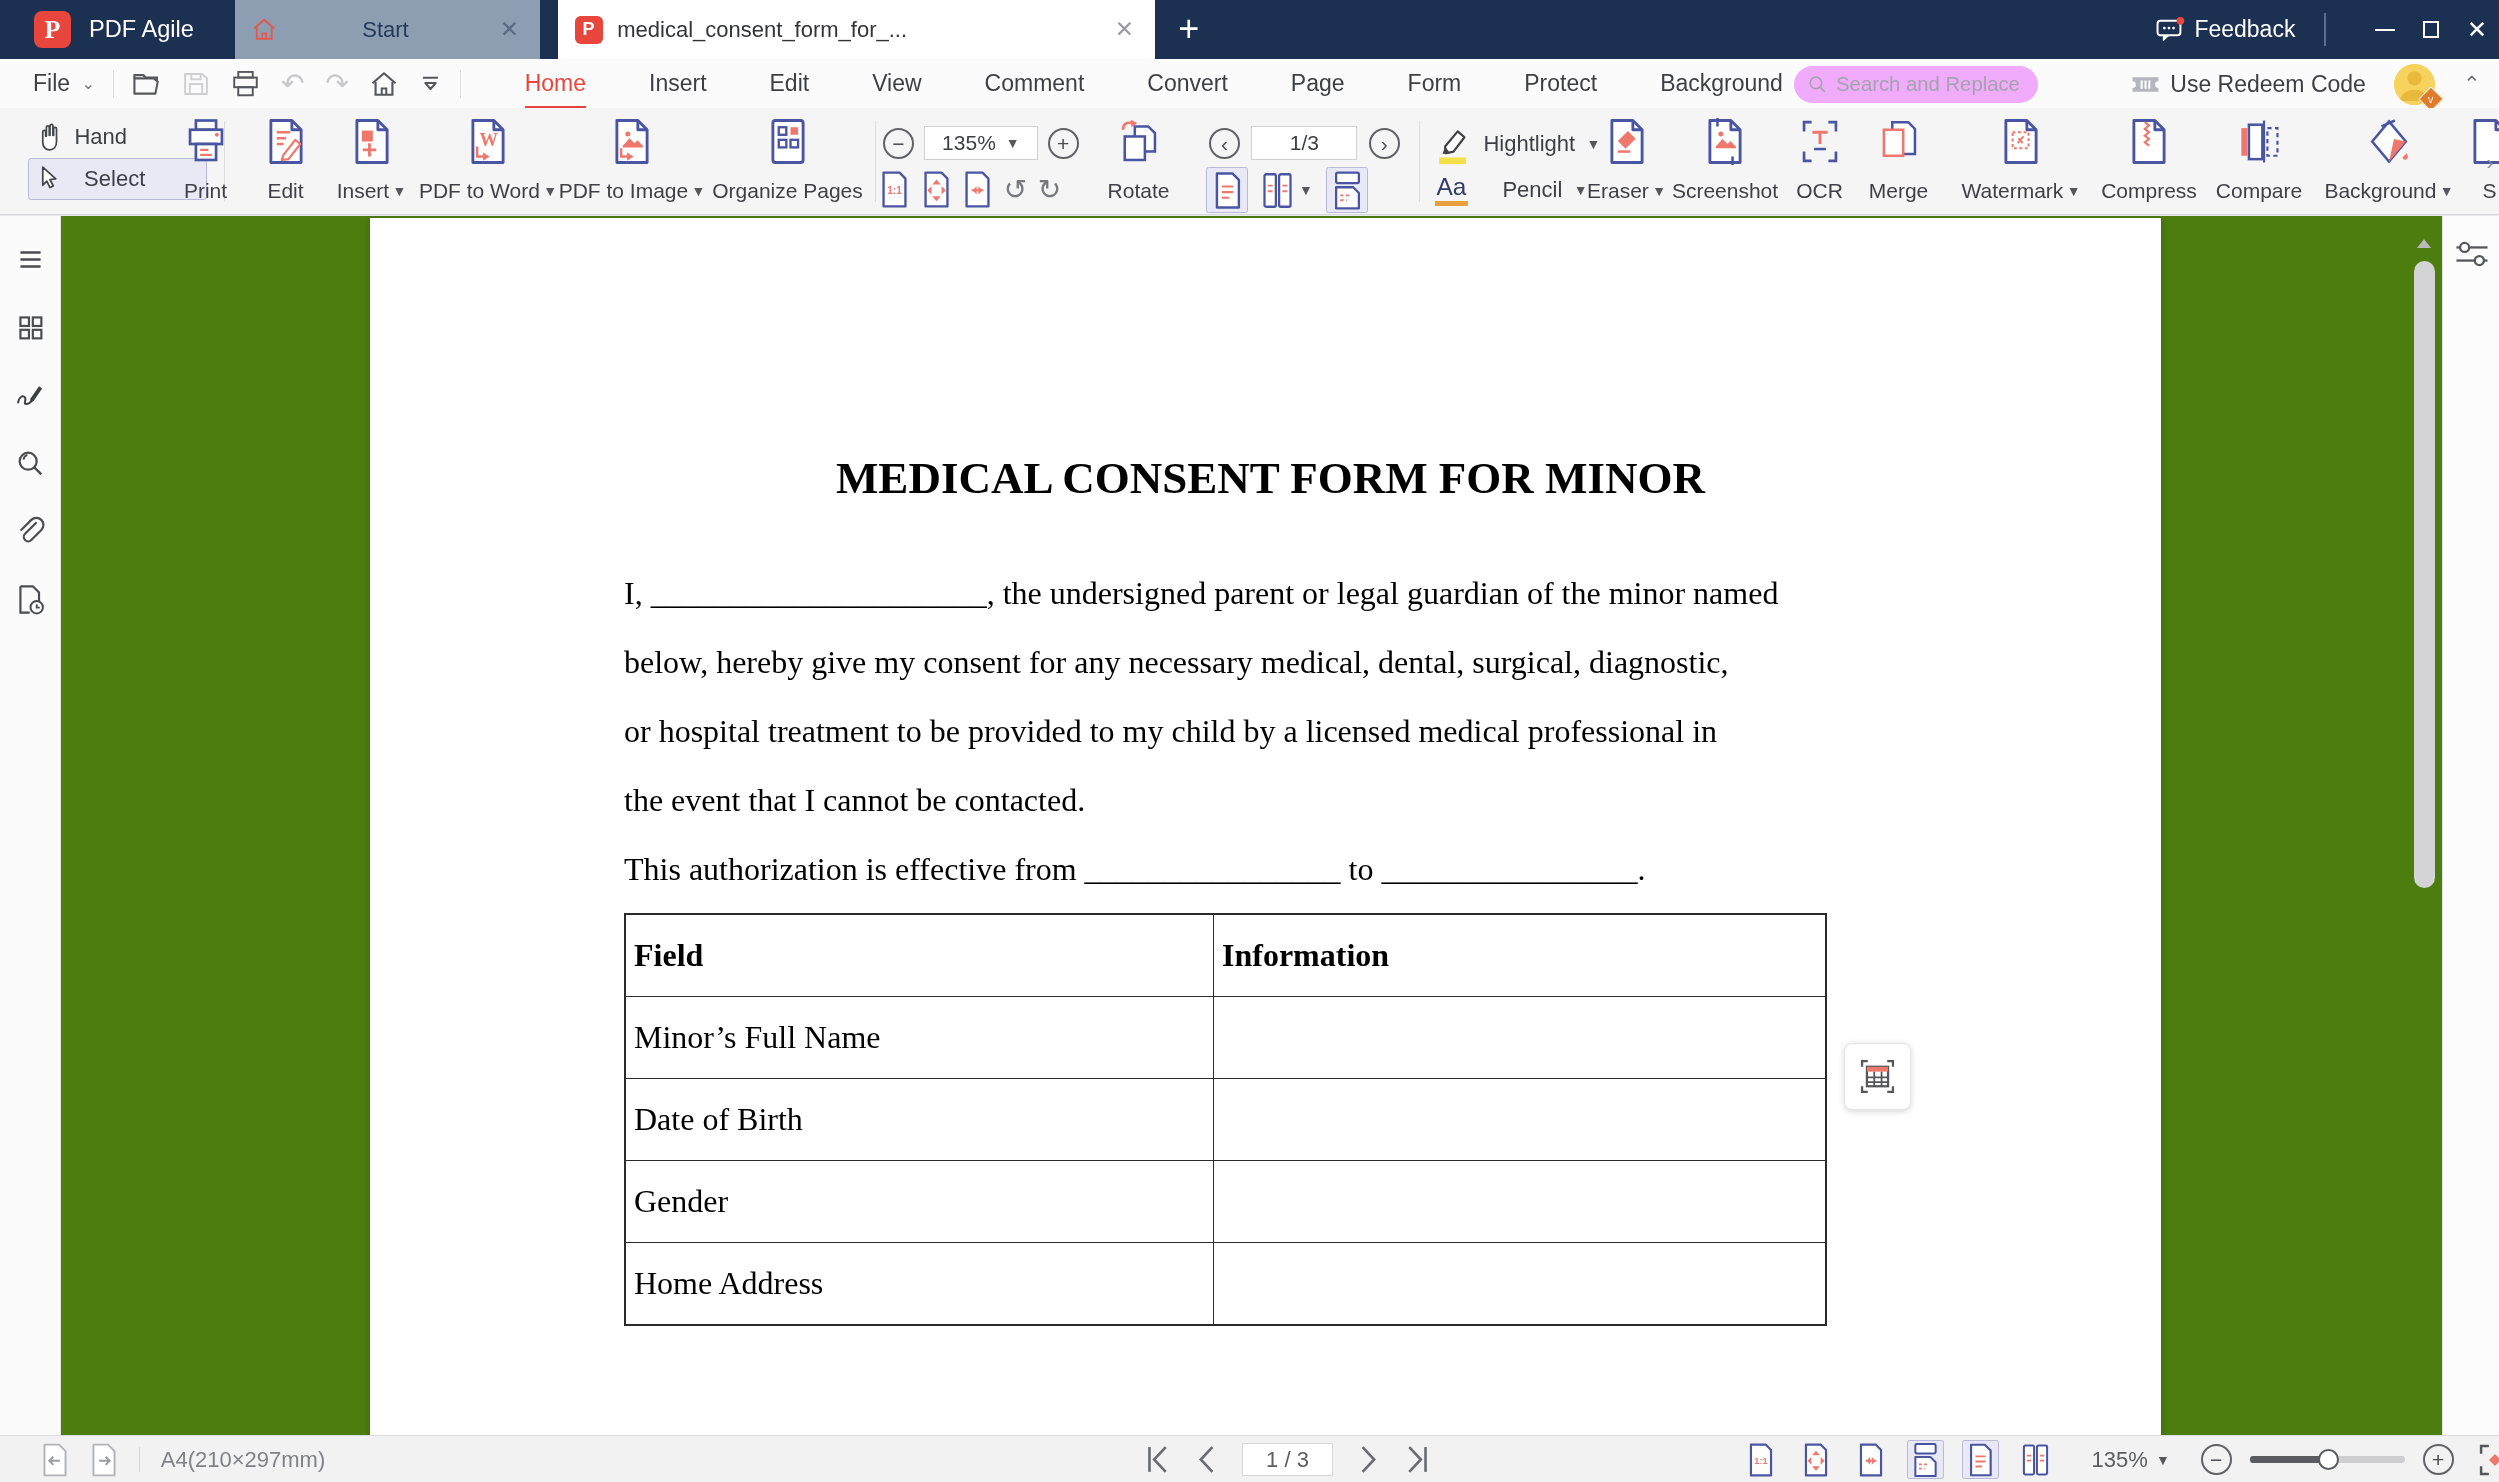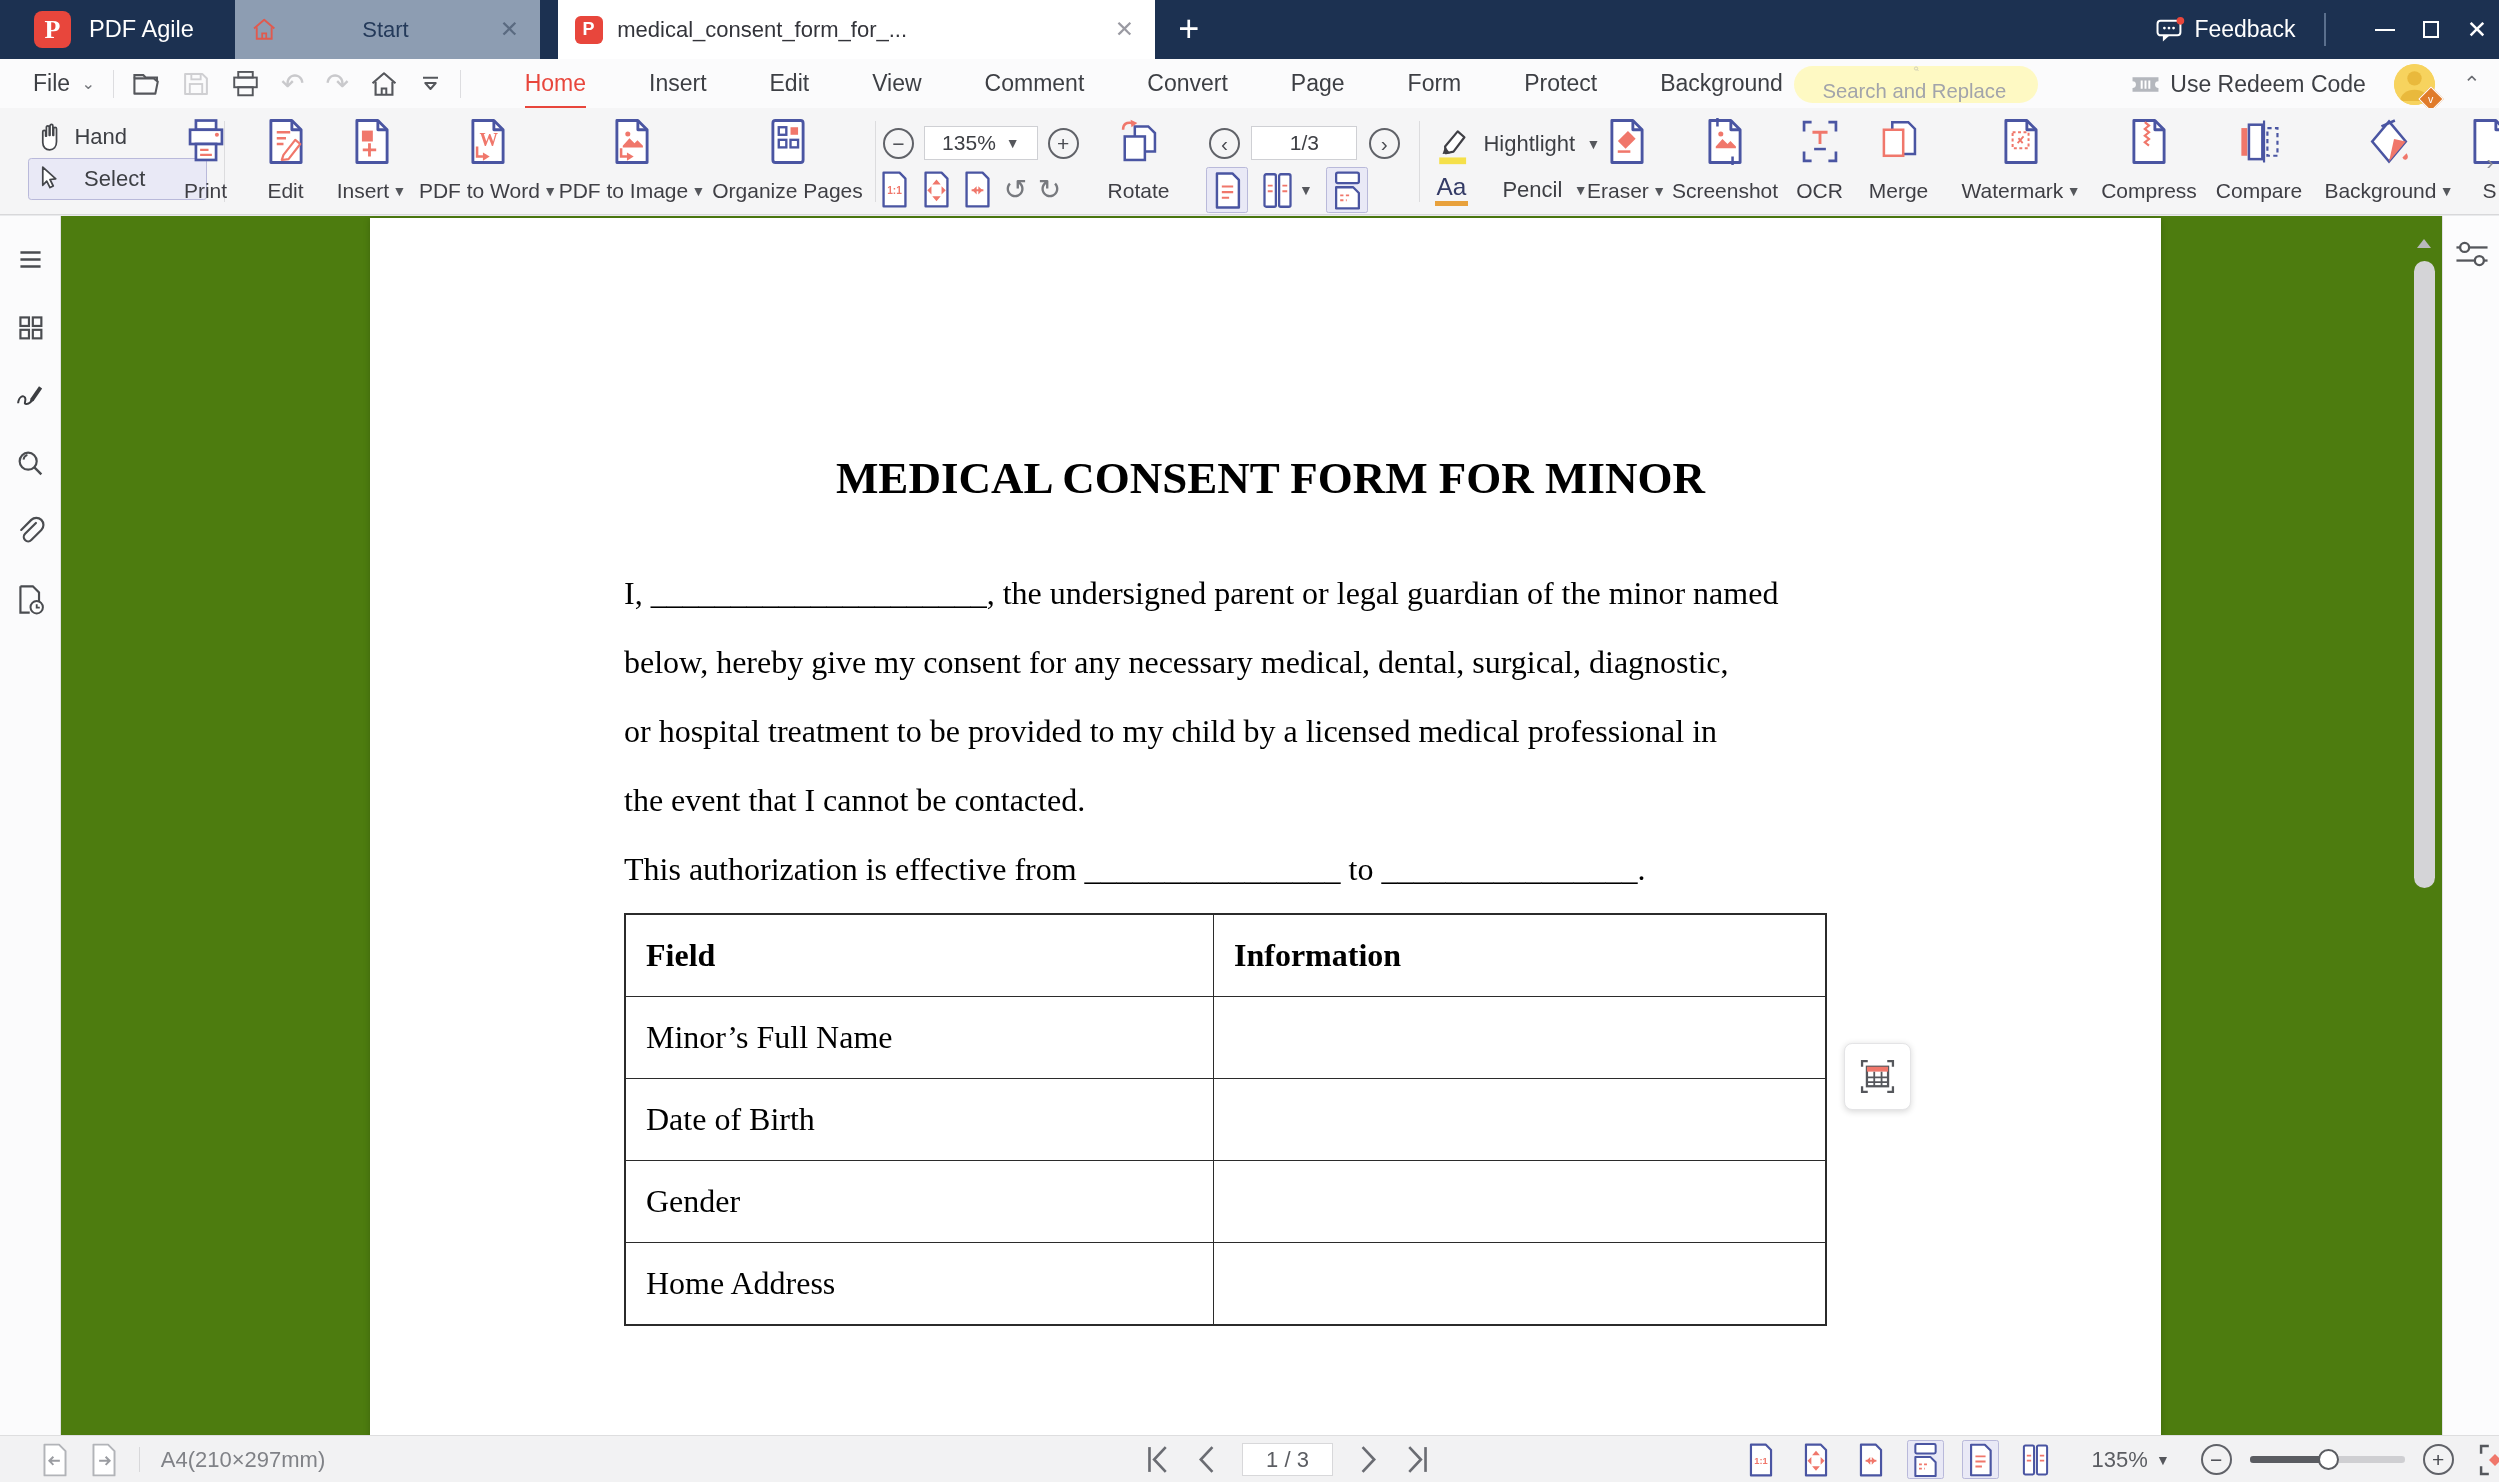"Search and Replace" .search-pill { background: #fef9c3 -> #f0abfc; flex-direction: column -> none }
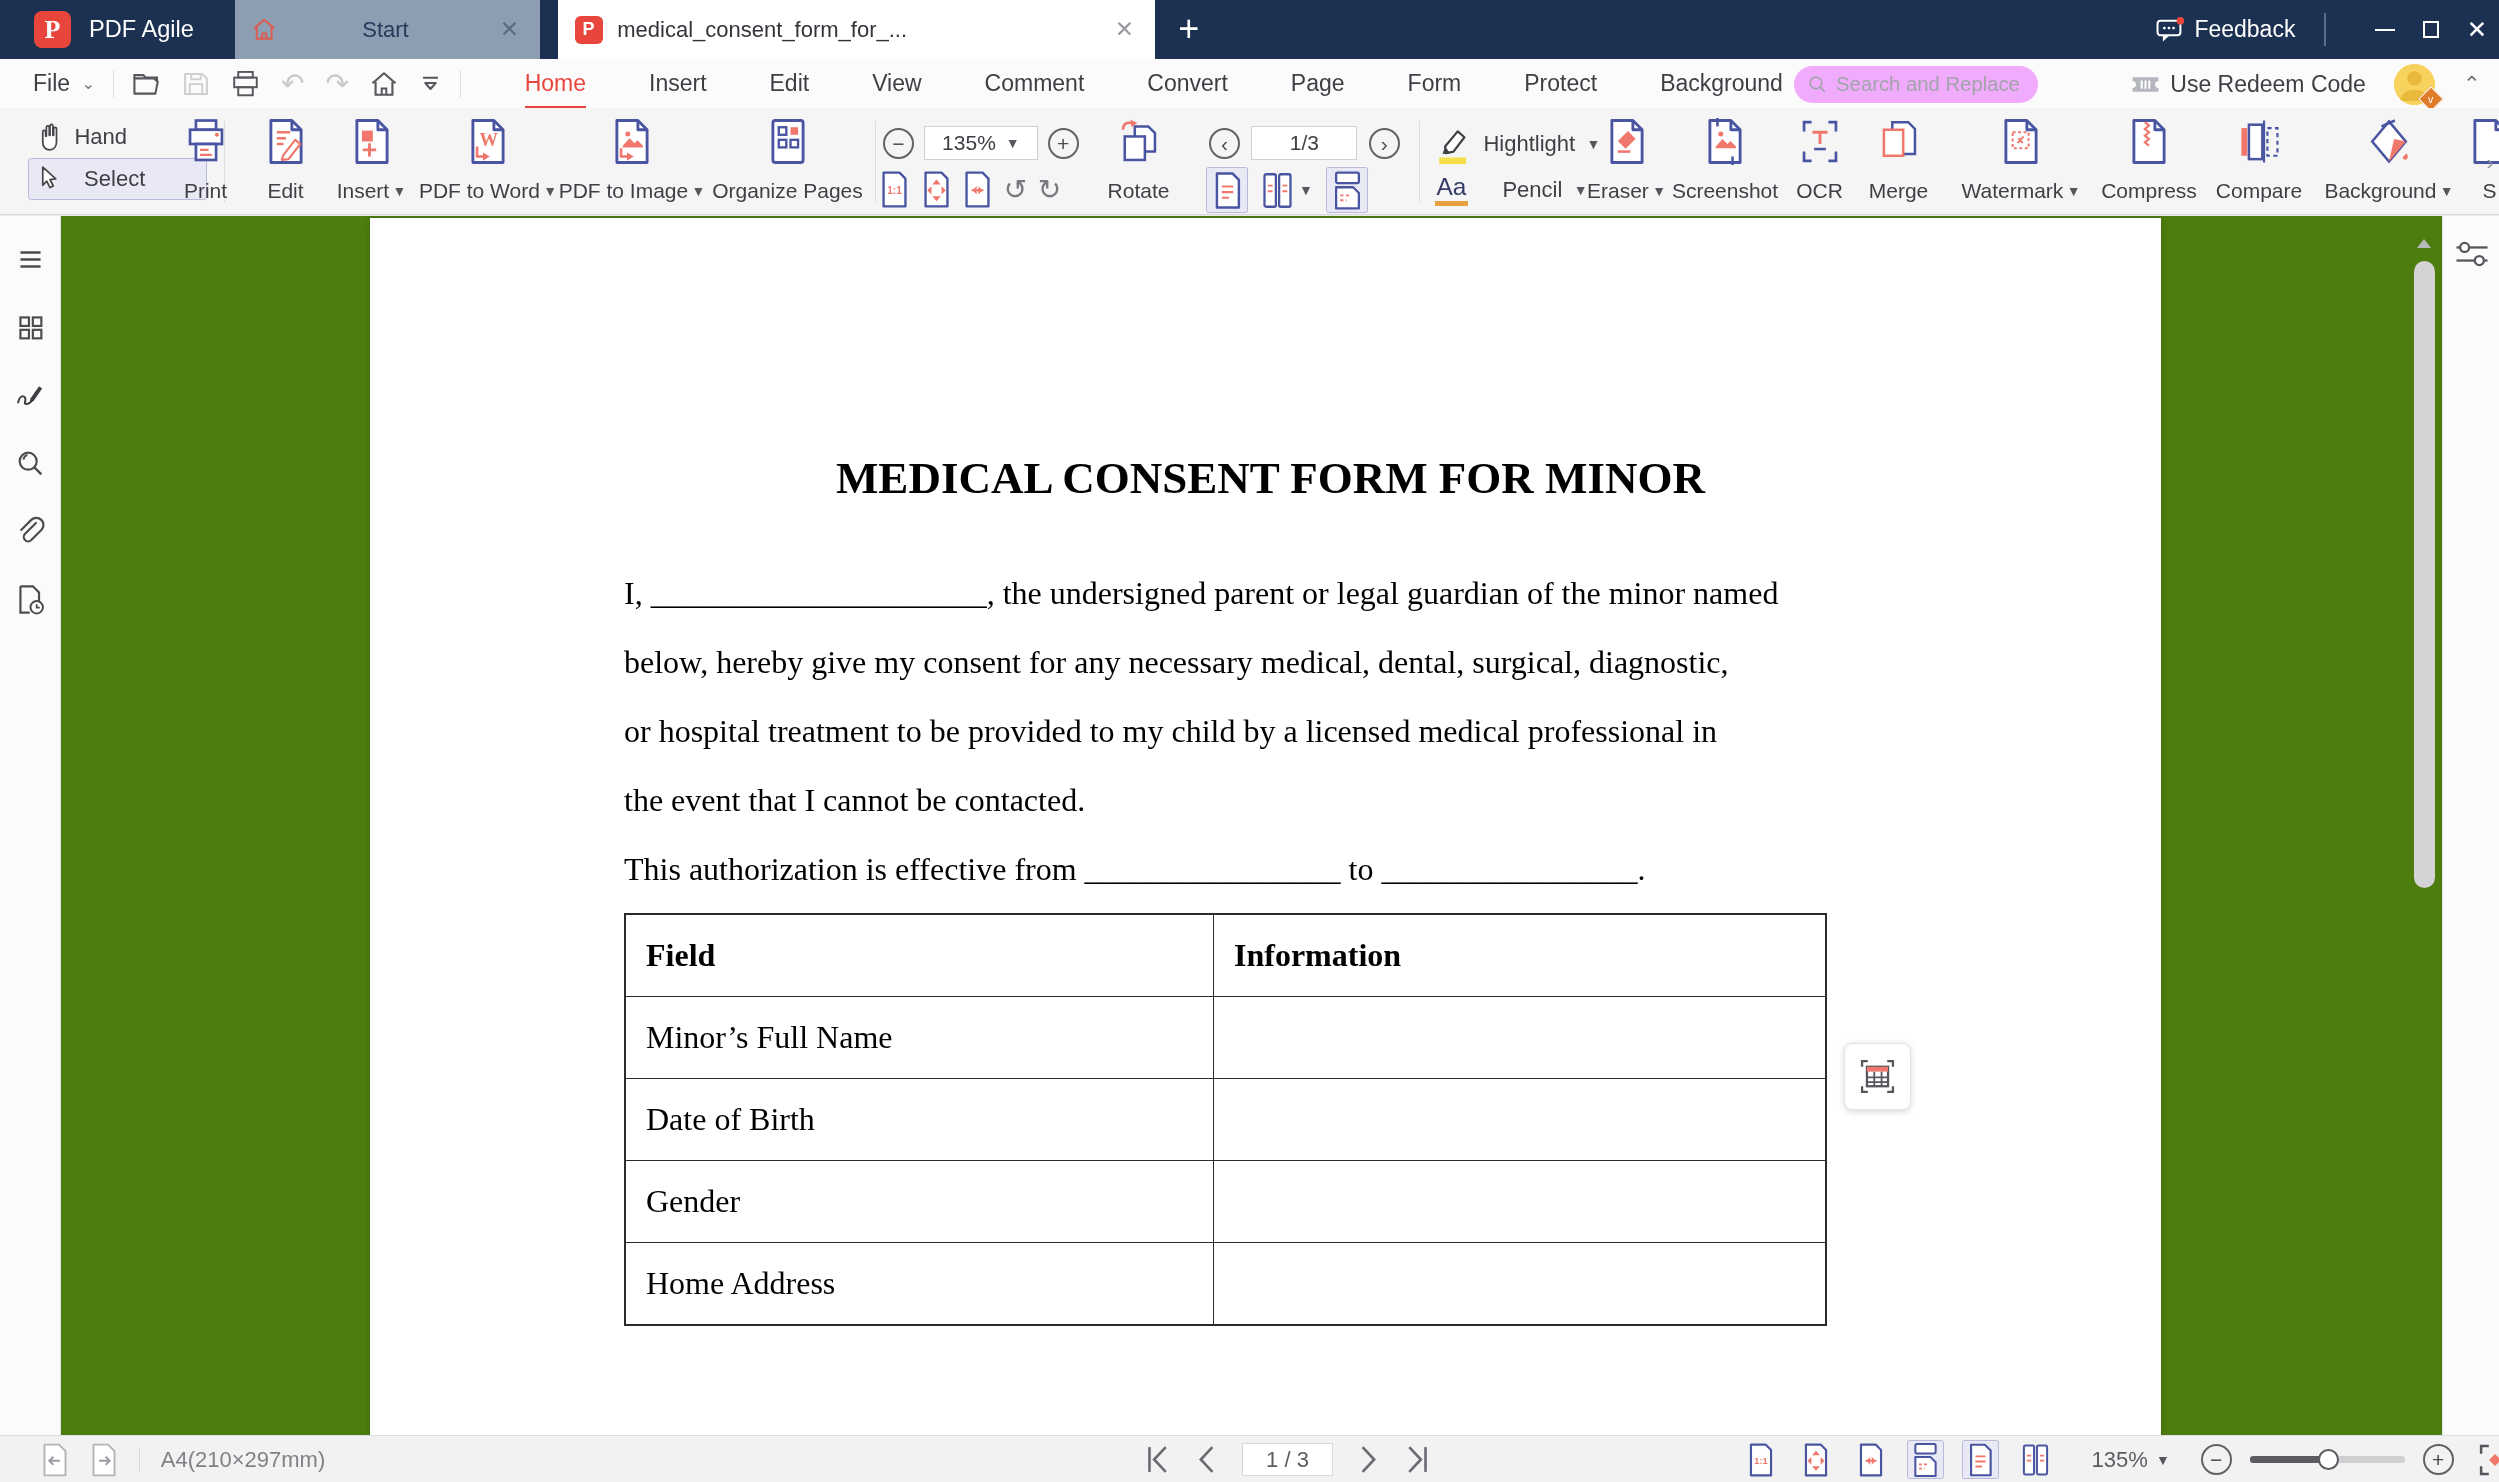"Field" .doc-table .cell { padding-left: 20px -> 8px }
